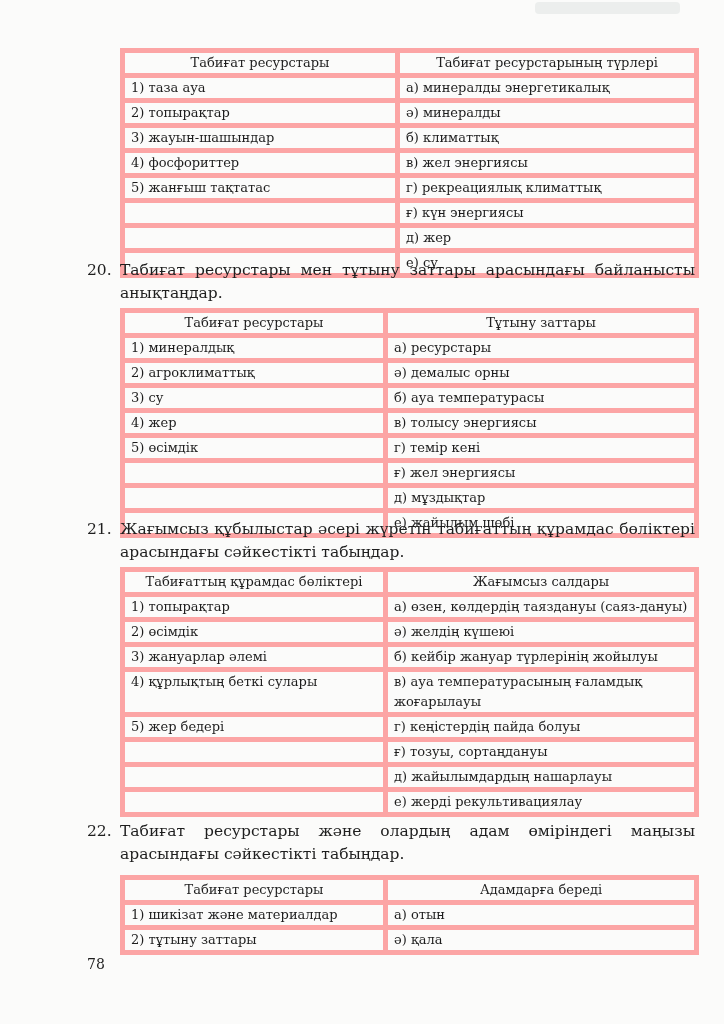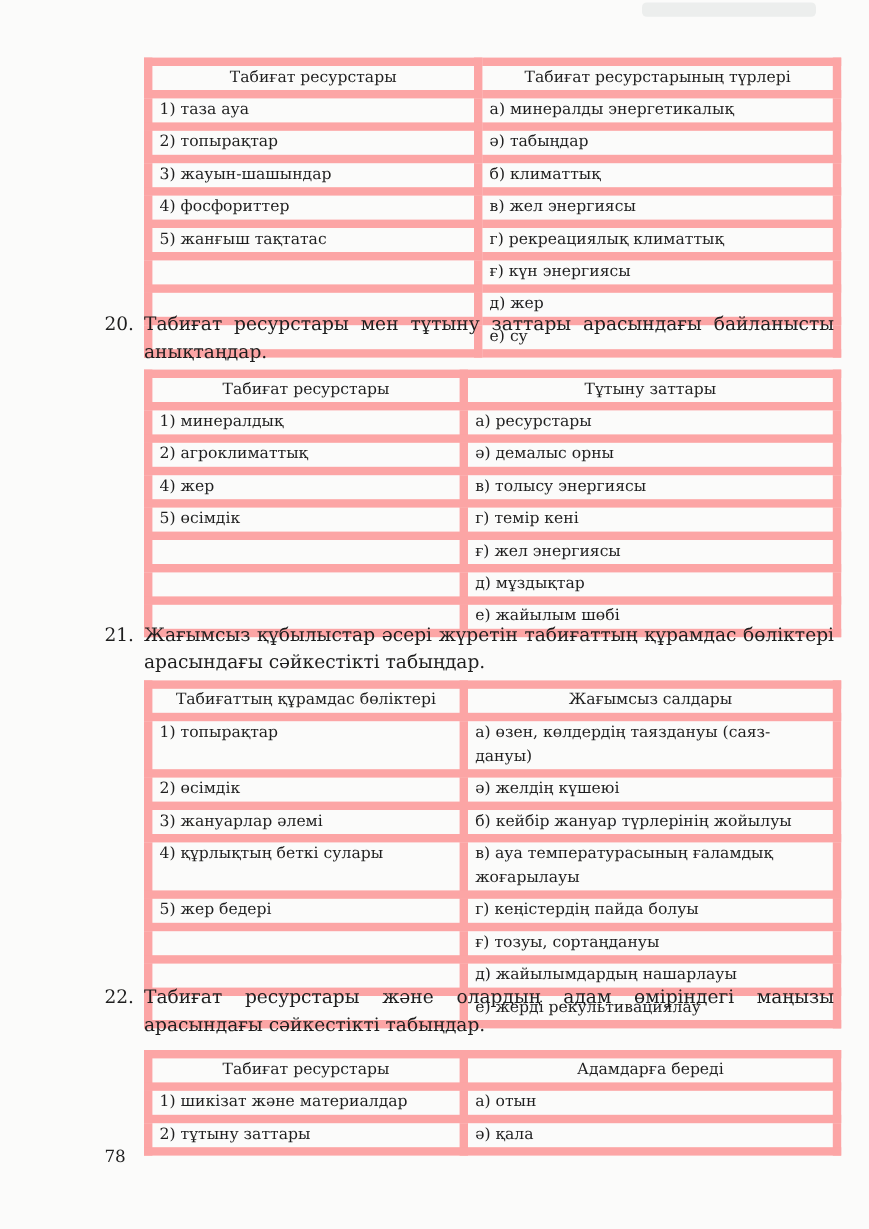"Табиғат ресурстары" table.match td, table.match th { border: 7px solid #fca5a5 -> 5px solid #fca5a5 }
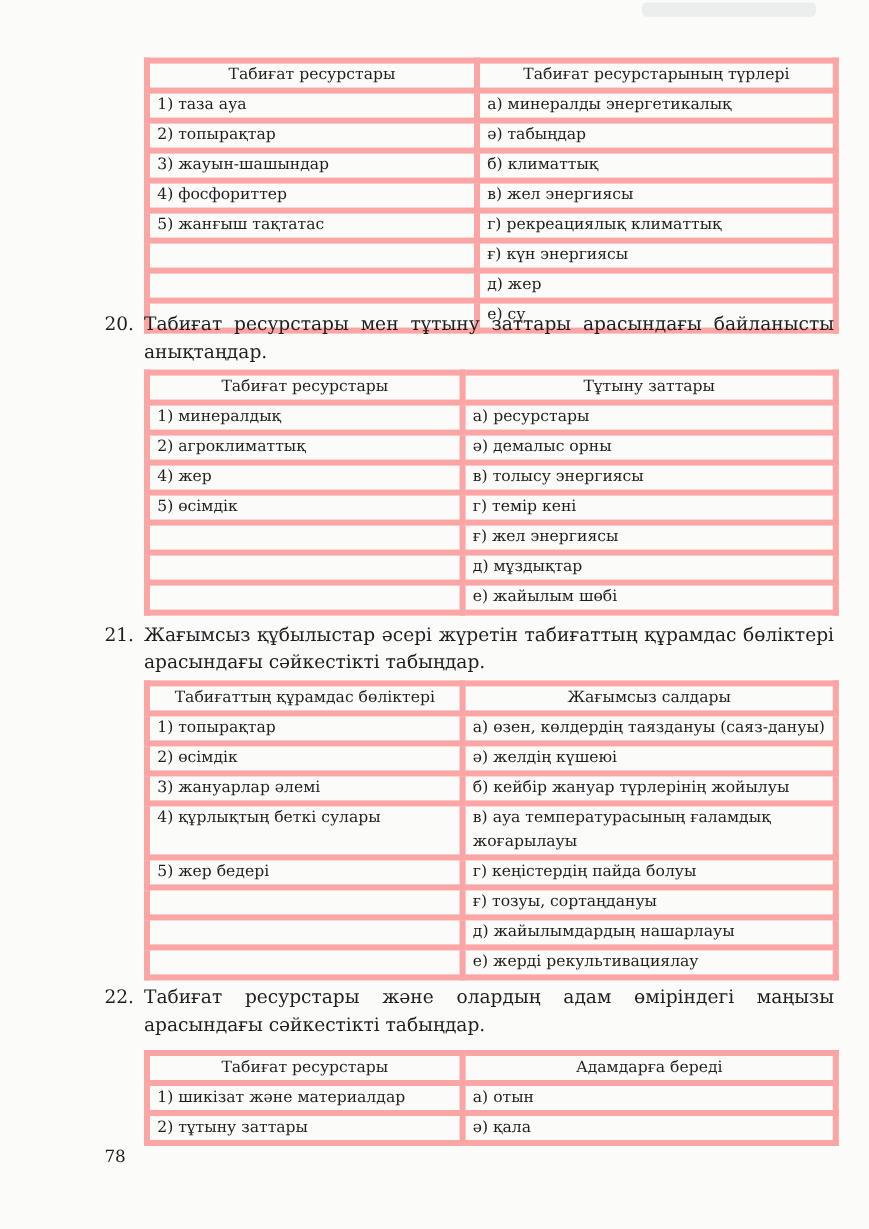"ә) табыңдар" td { text: табыңдар -> минералды }
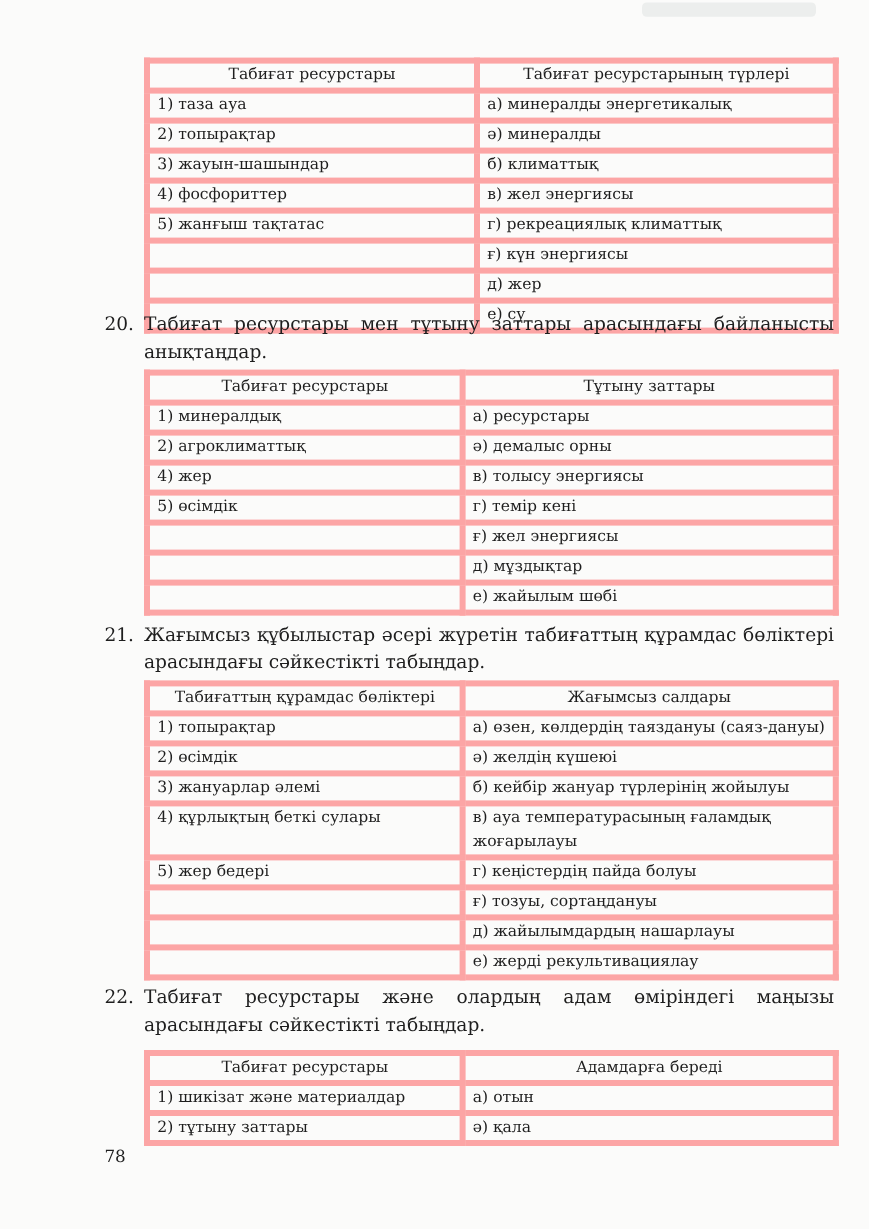"3) су" tr { html: none -> <tr> <td>3) су</td> <td>б) ауа температурасы</td> </tr> }
